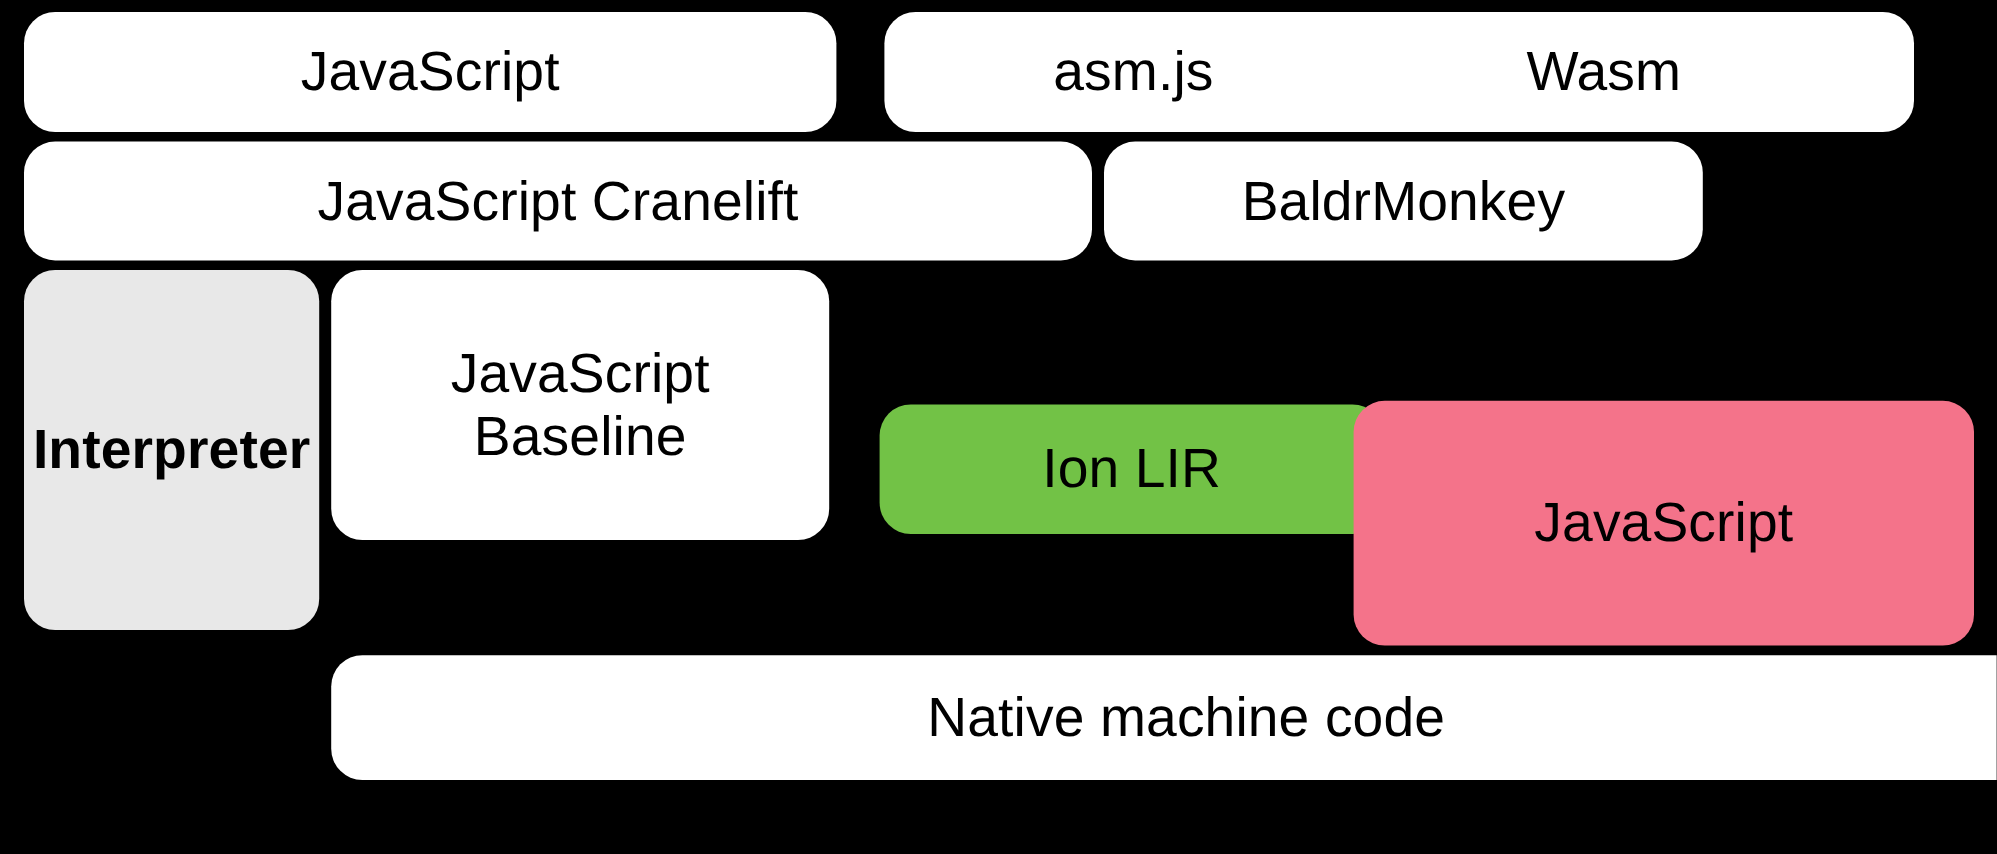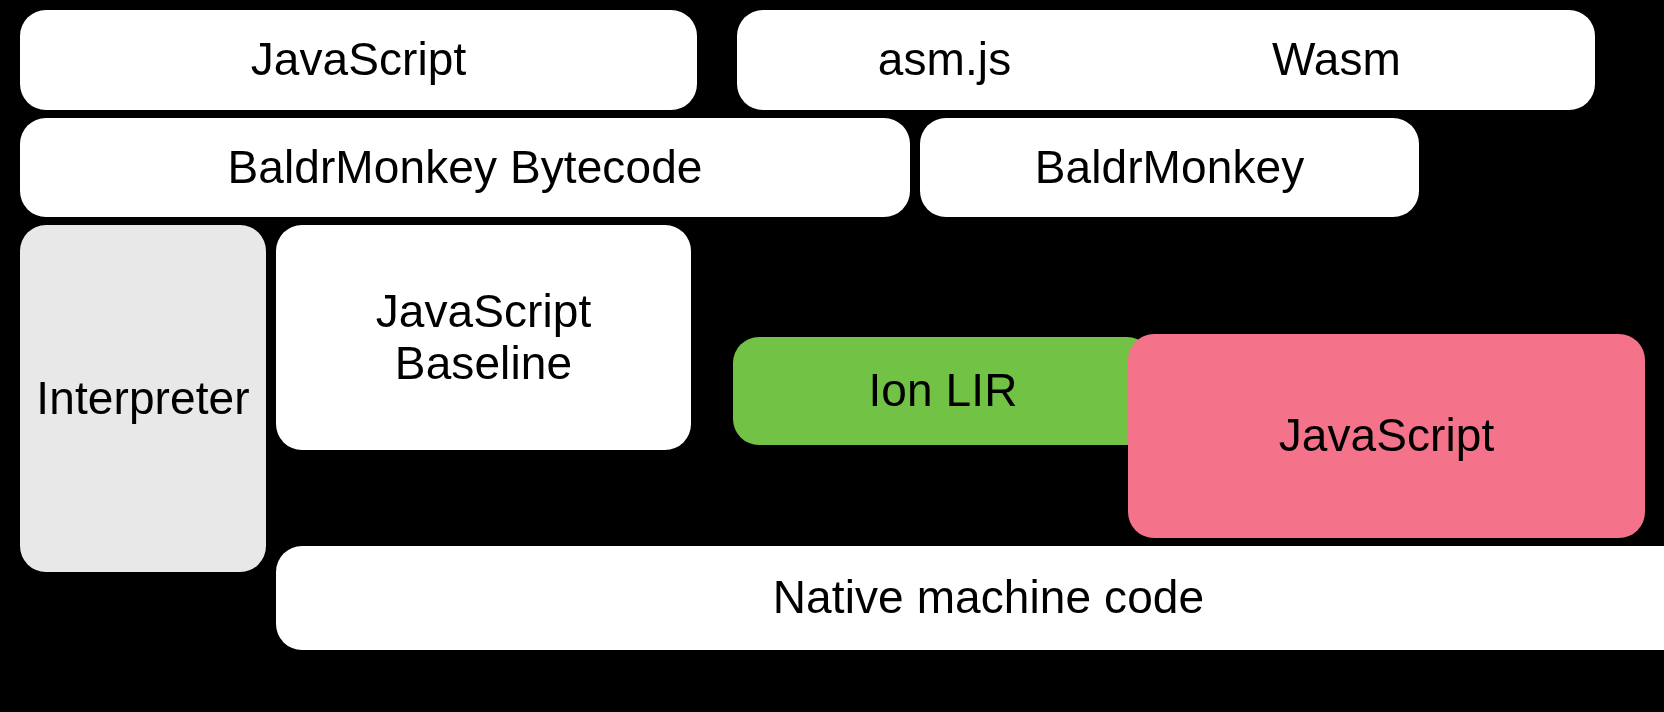"BaldrMonkey Bytecode" div.box { text: BaldrMonkey Bytecode -> JavaScript Cranelift }
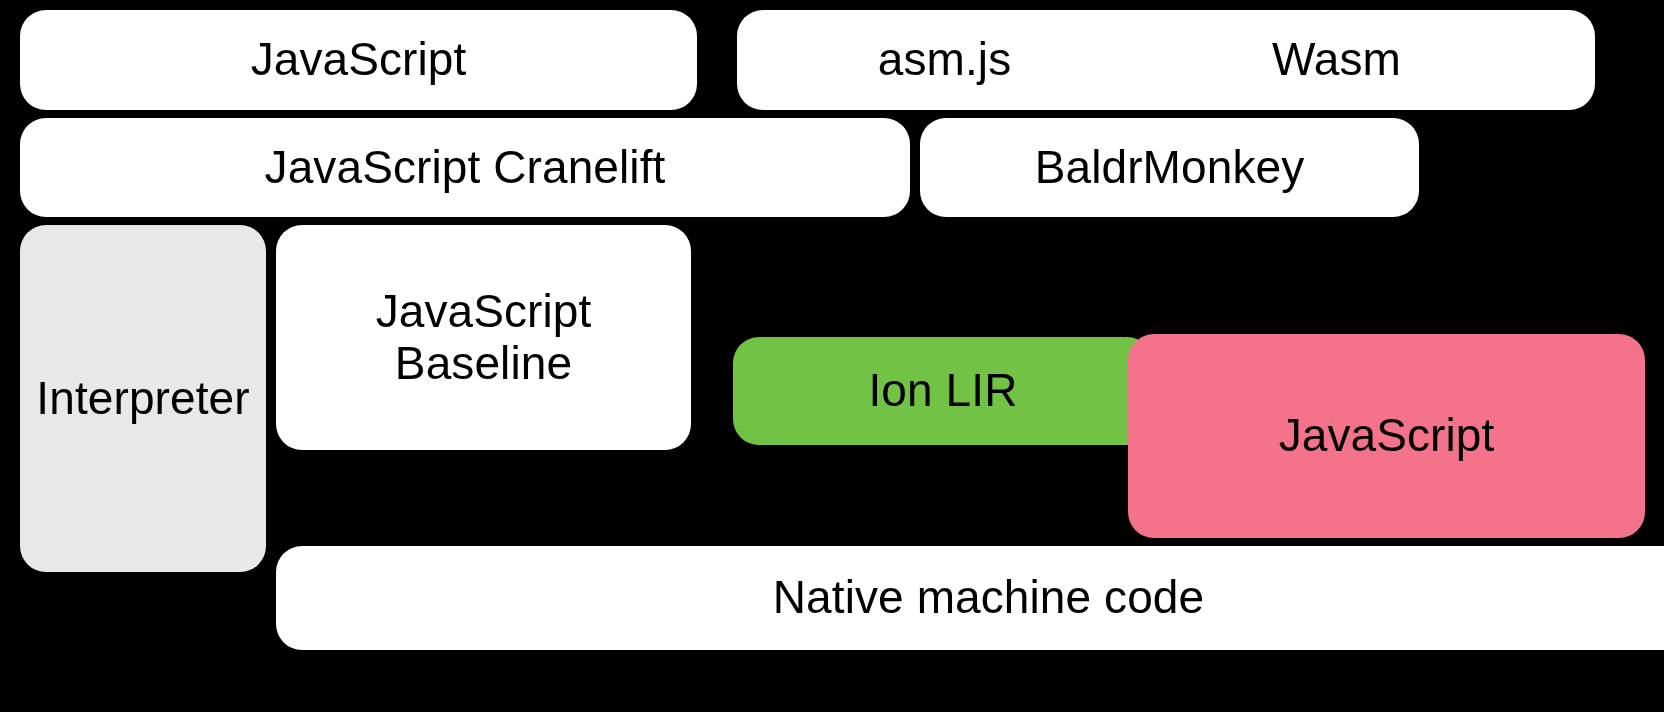"Interpreter" #box-interpreter { font-weight: none -> bold; height: 347px -> 300px }
